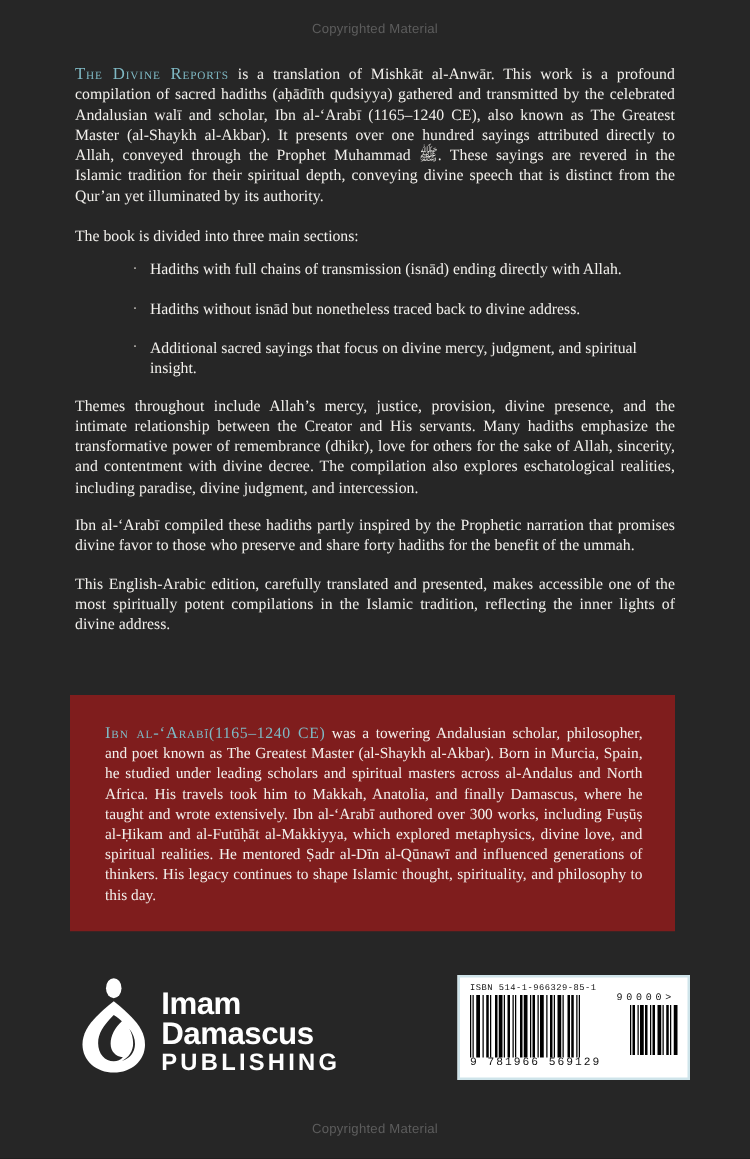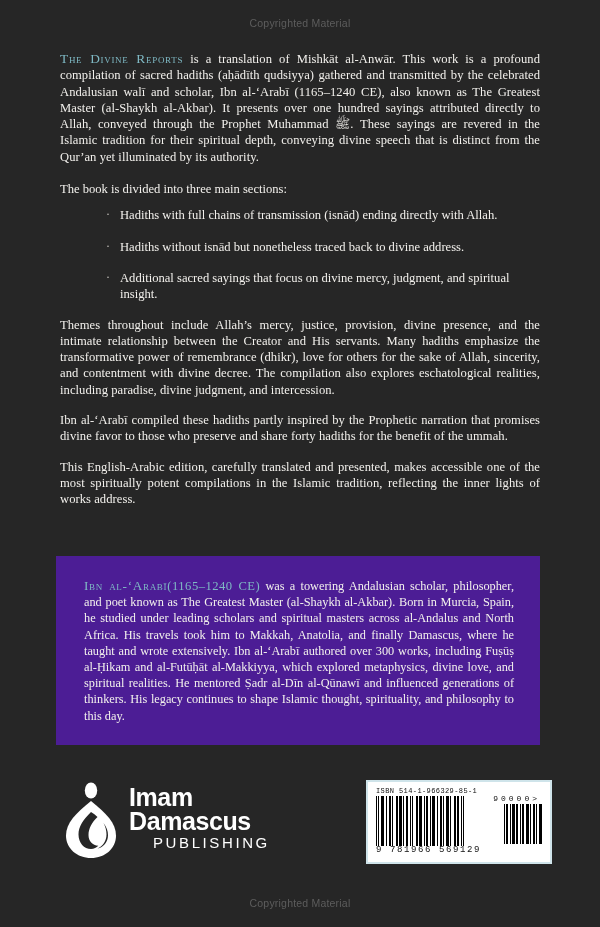"This English-Arabic edition, carefully" p.body { text: works -> divine }
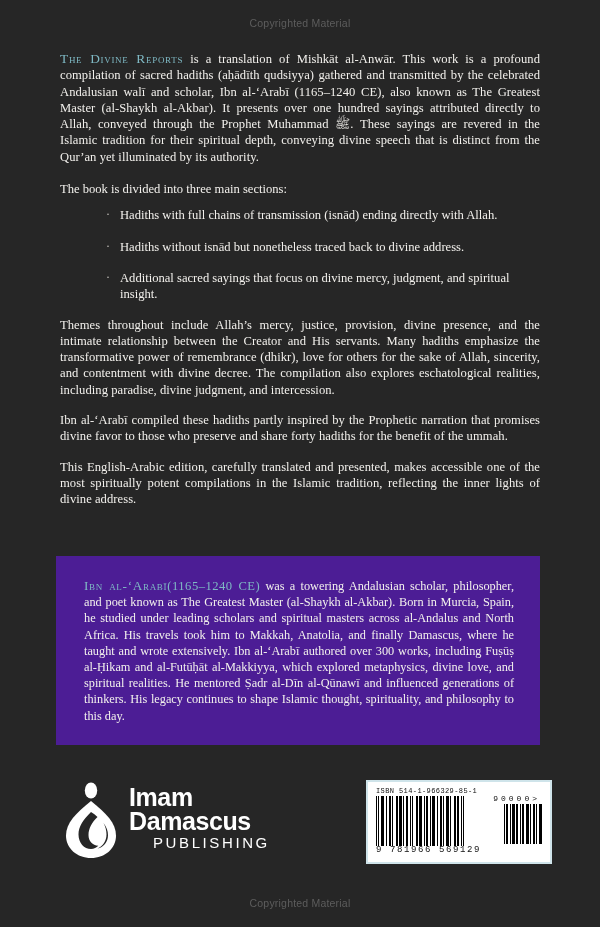"Ibn al-‘Arabī(1165–1240 CE) was a" .author-box { background: #4c1d95 -> #7f1d1d }
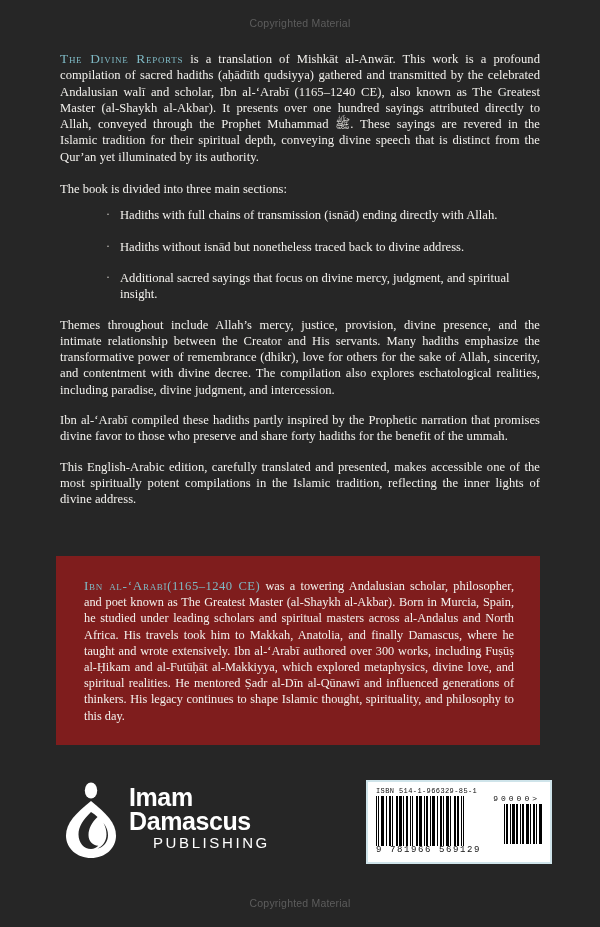"Imam" .publisher { align-items: flex-start -> flex-end }
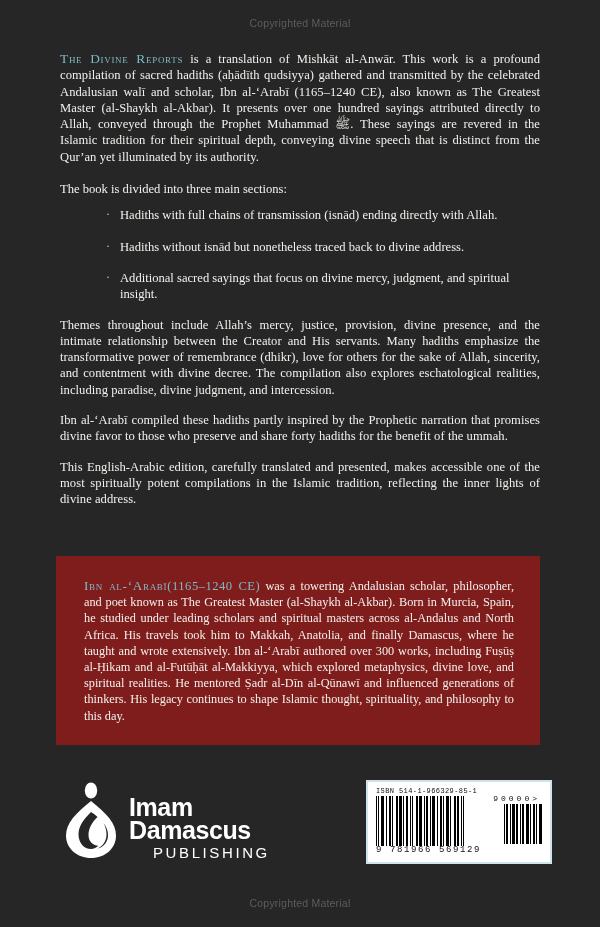"PUBLISHING" .logo-words .pub { font-size: 15px -> 19px; font-weight: 400 -> 700; margin-left: 24px -> none }
